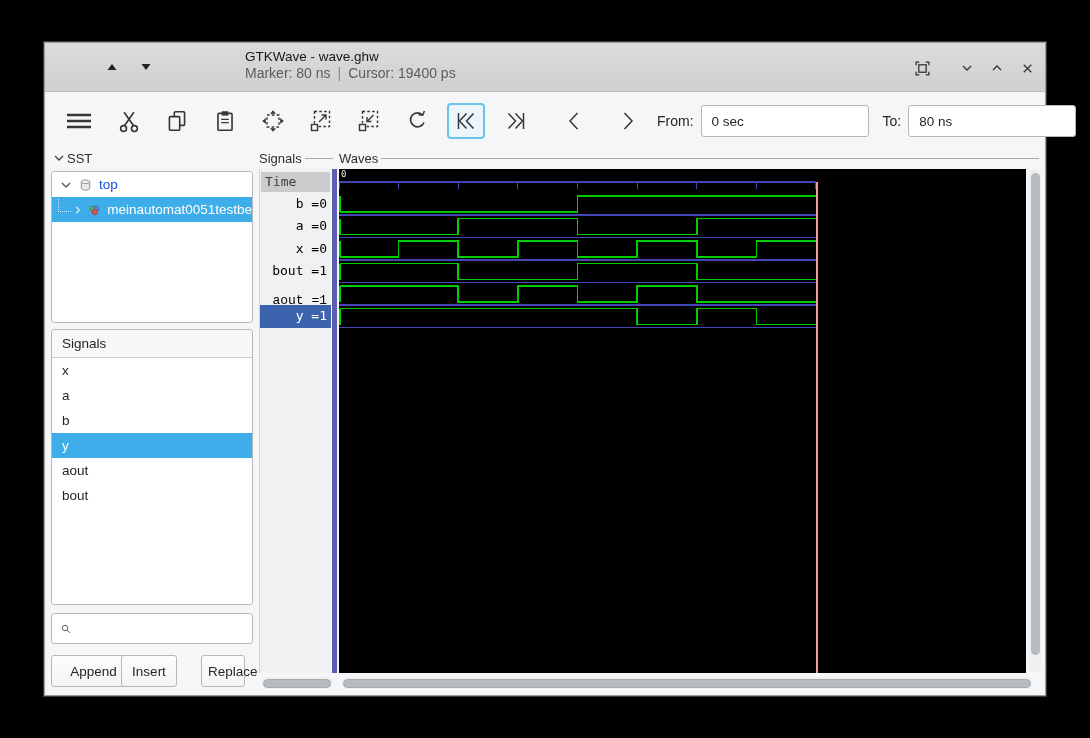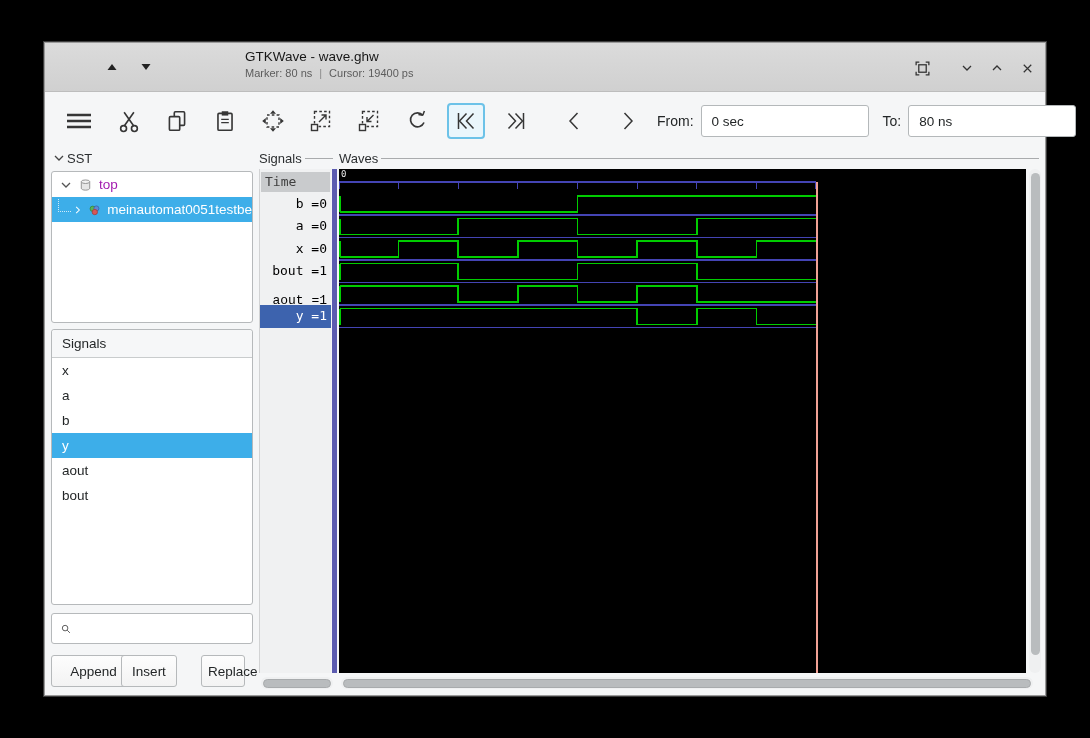"Marker: 80 ns | Cursor:" .tb-sub { font-size: 11px -> 14px }
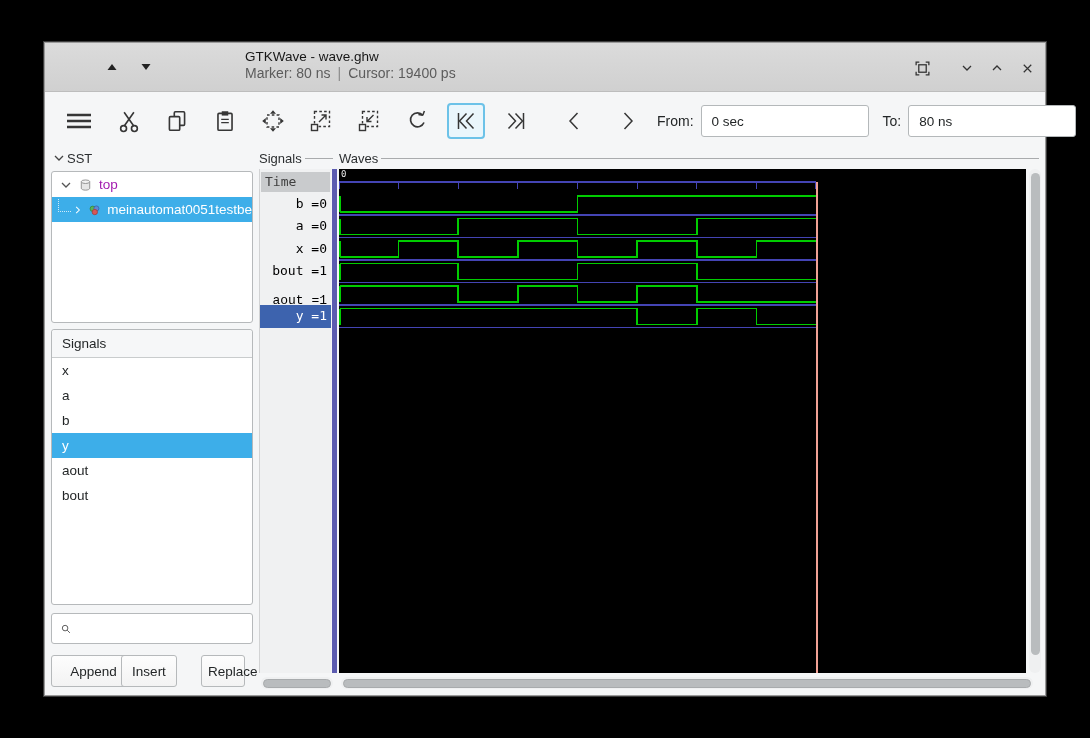"top" .tree-row { color: #a21caf -> #1d4ed8 }
